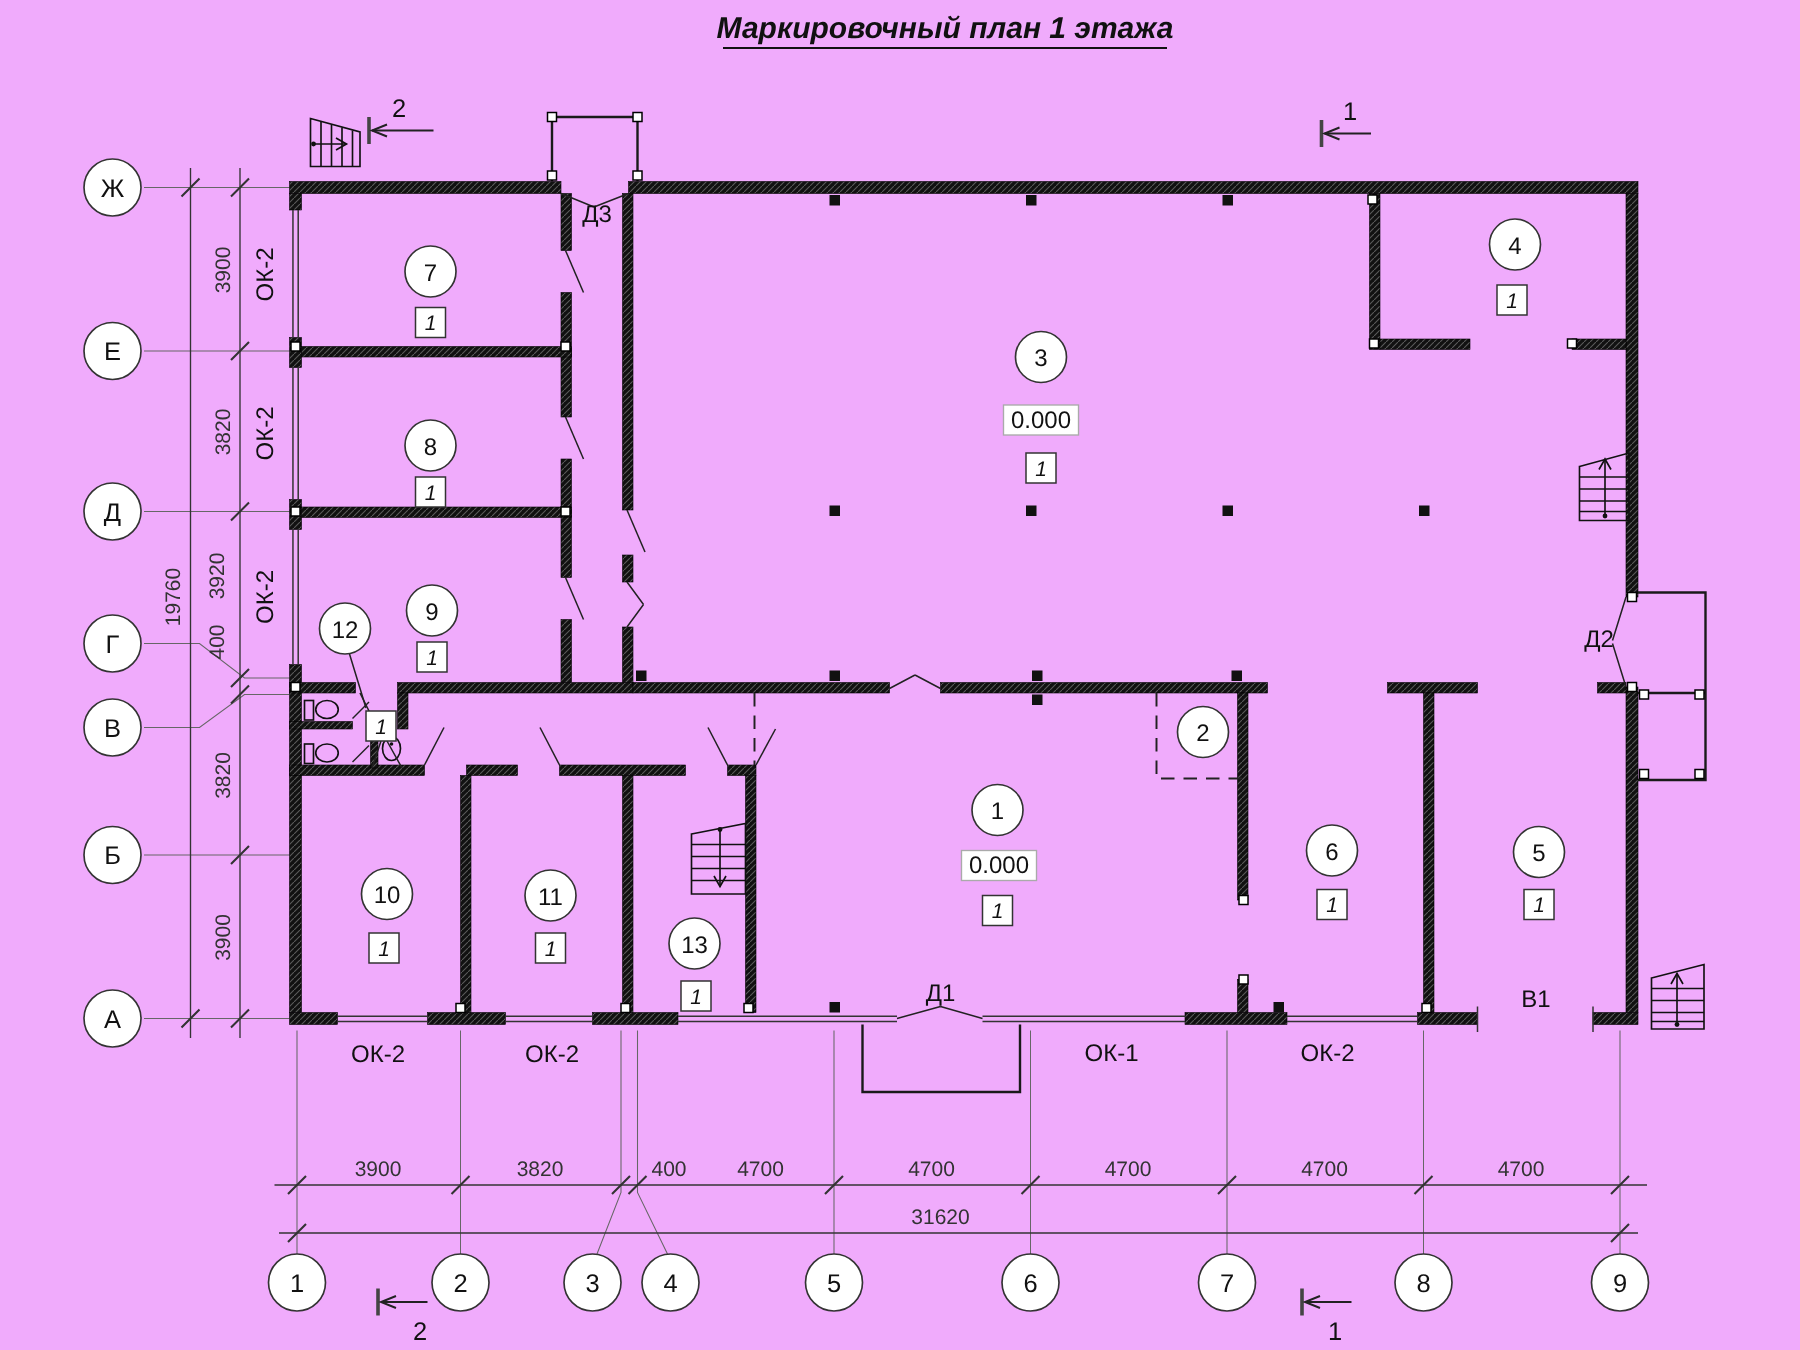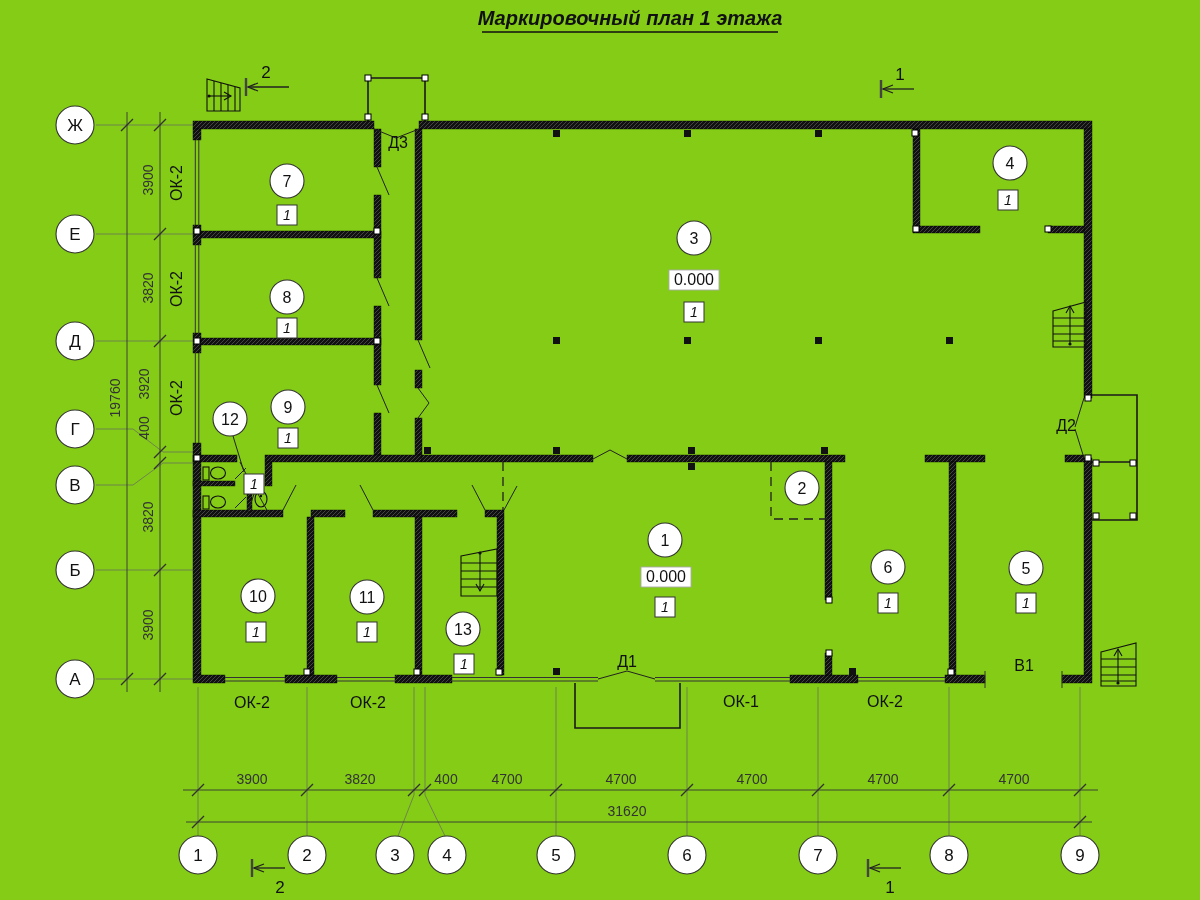"Маркировочный план 1 этажа" .page { background: #84cc16 -> #f0abfc }
